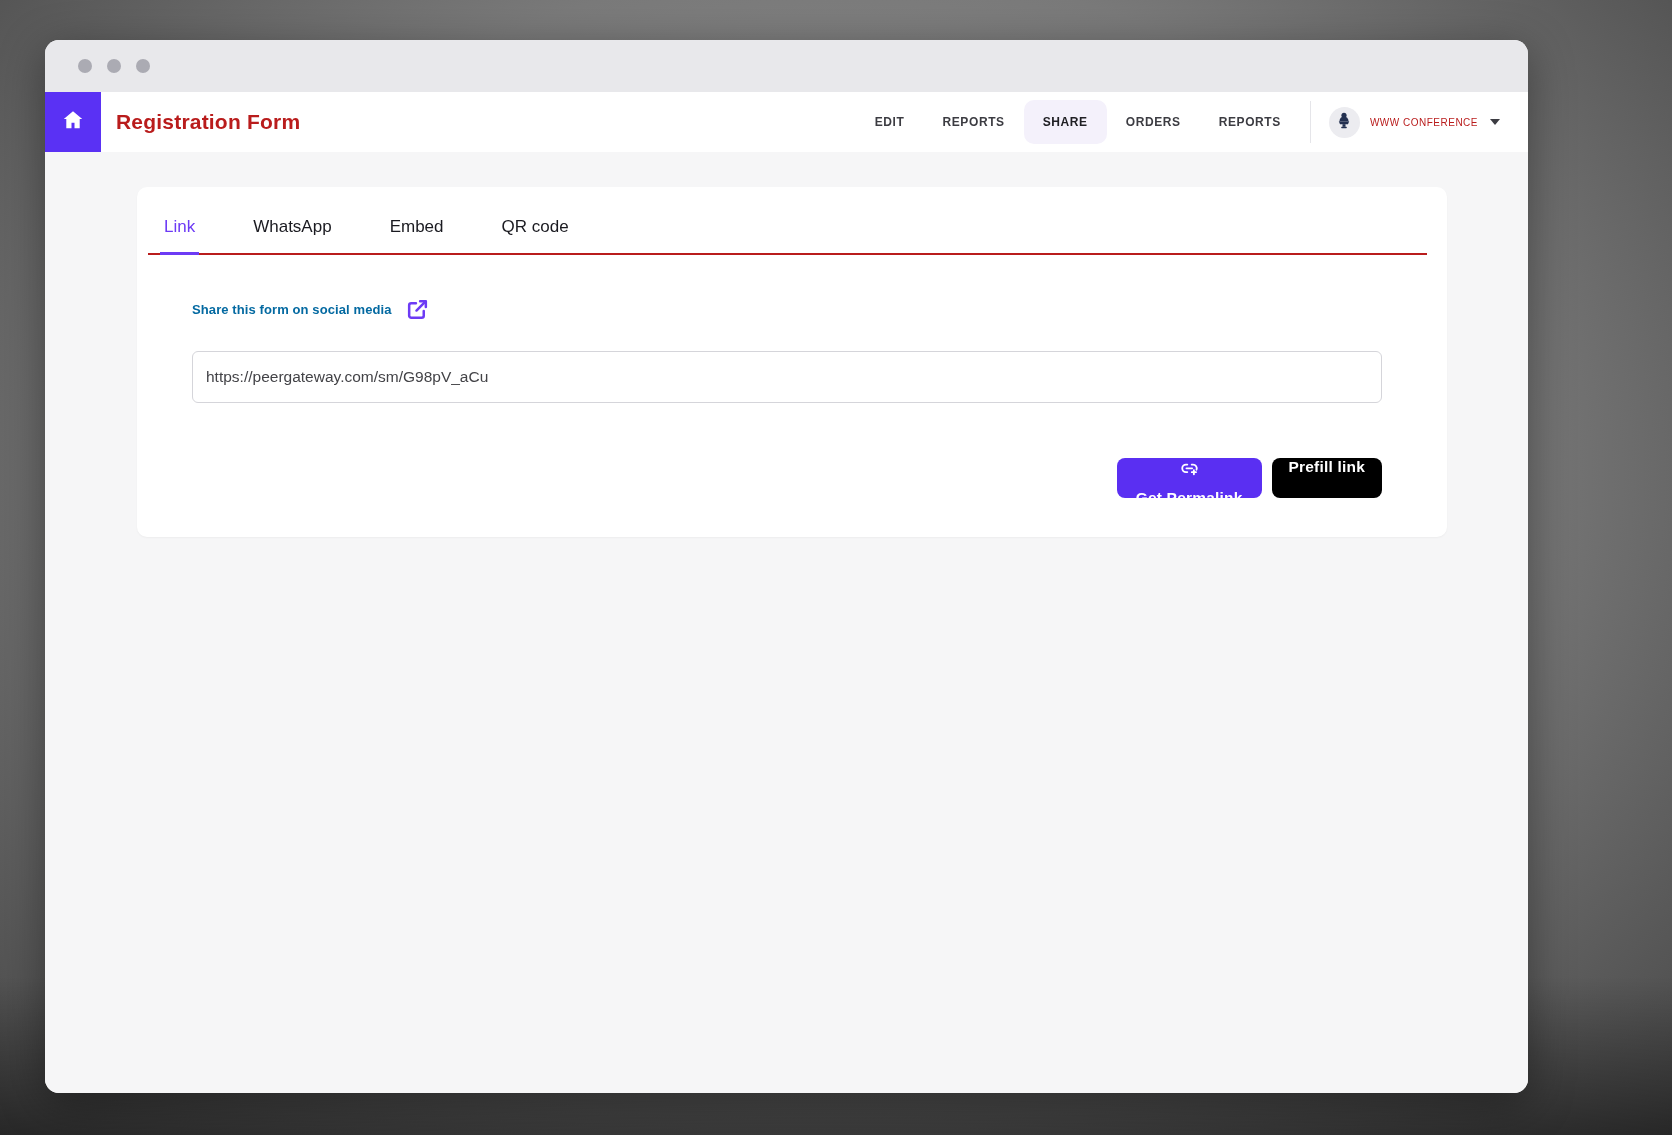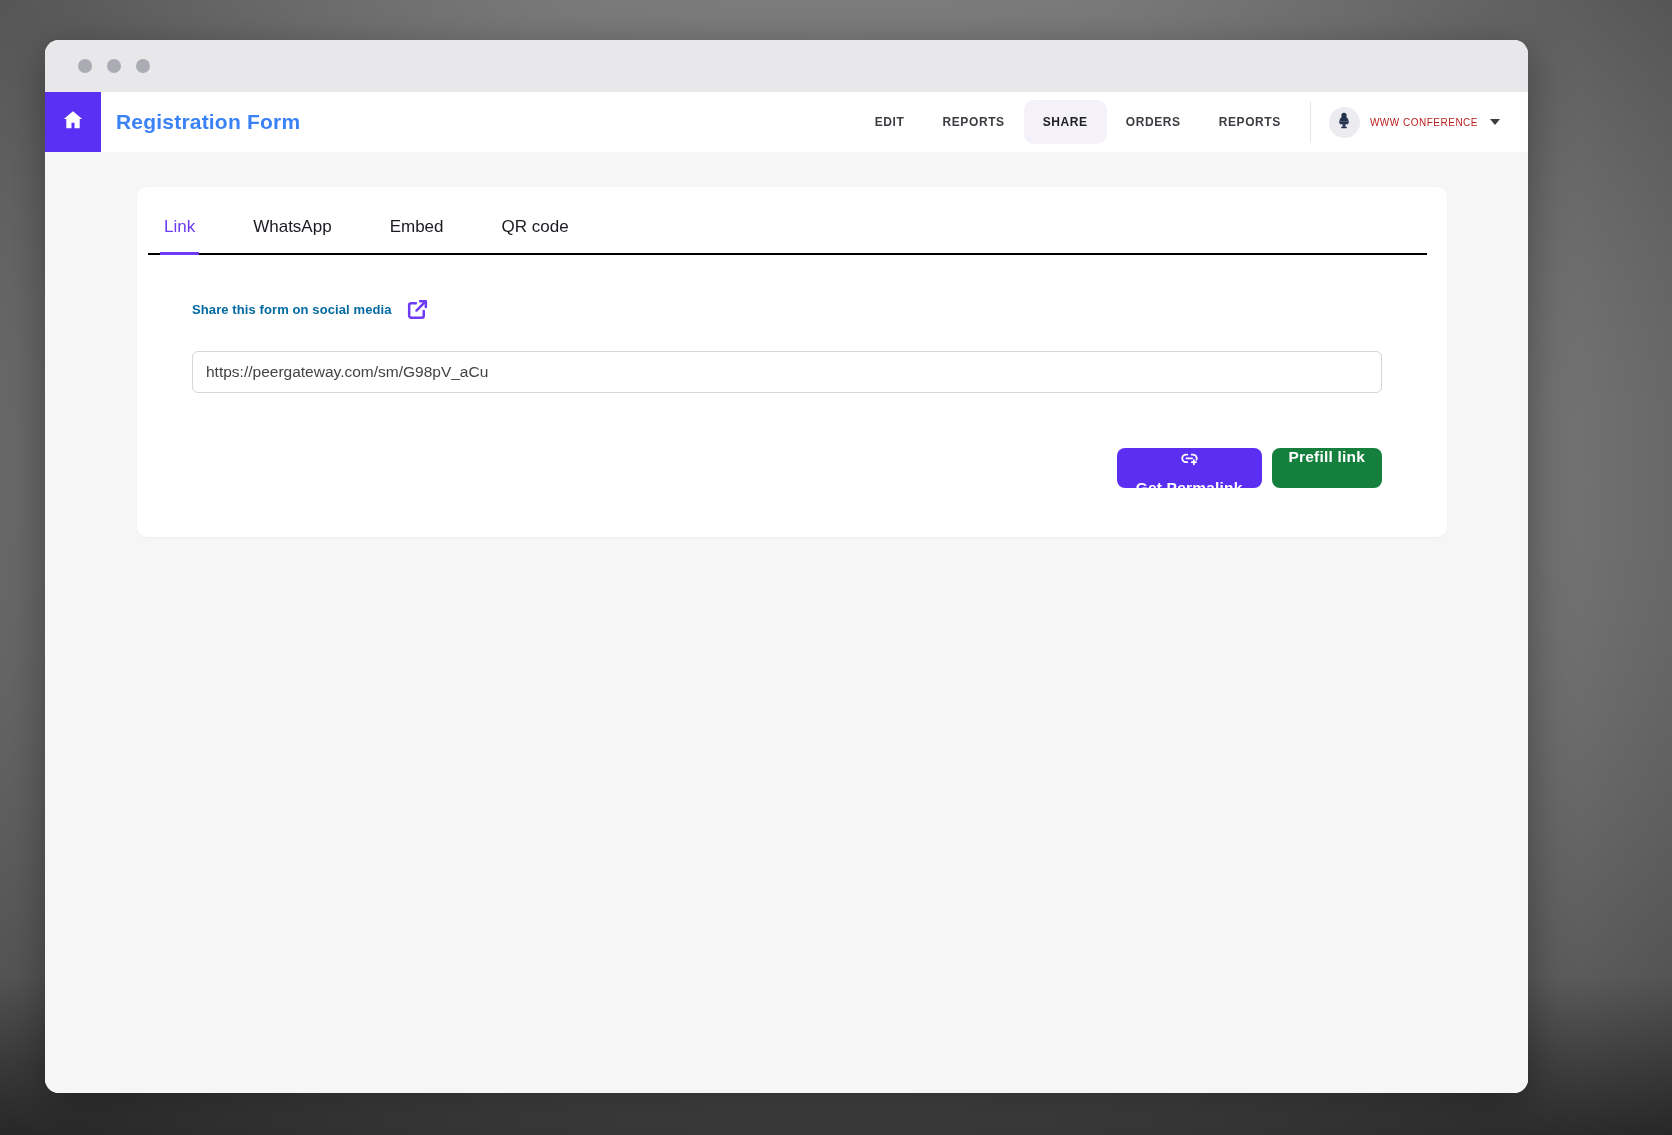"Registration Form" .app-title { color: #3b82f6 -> #b91c1c }
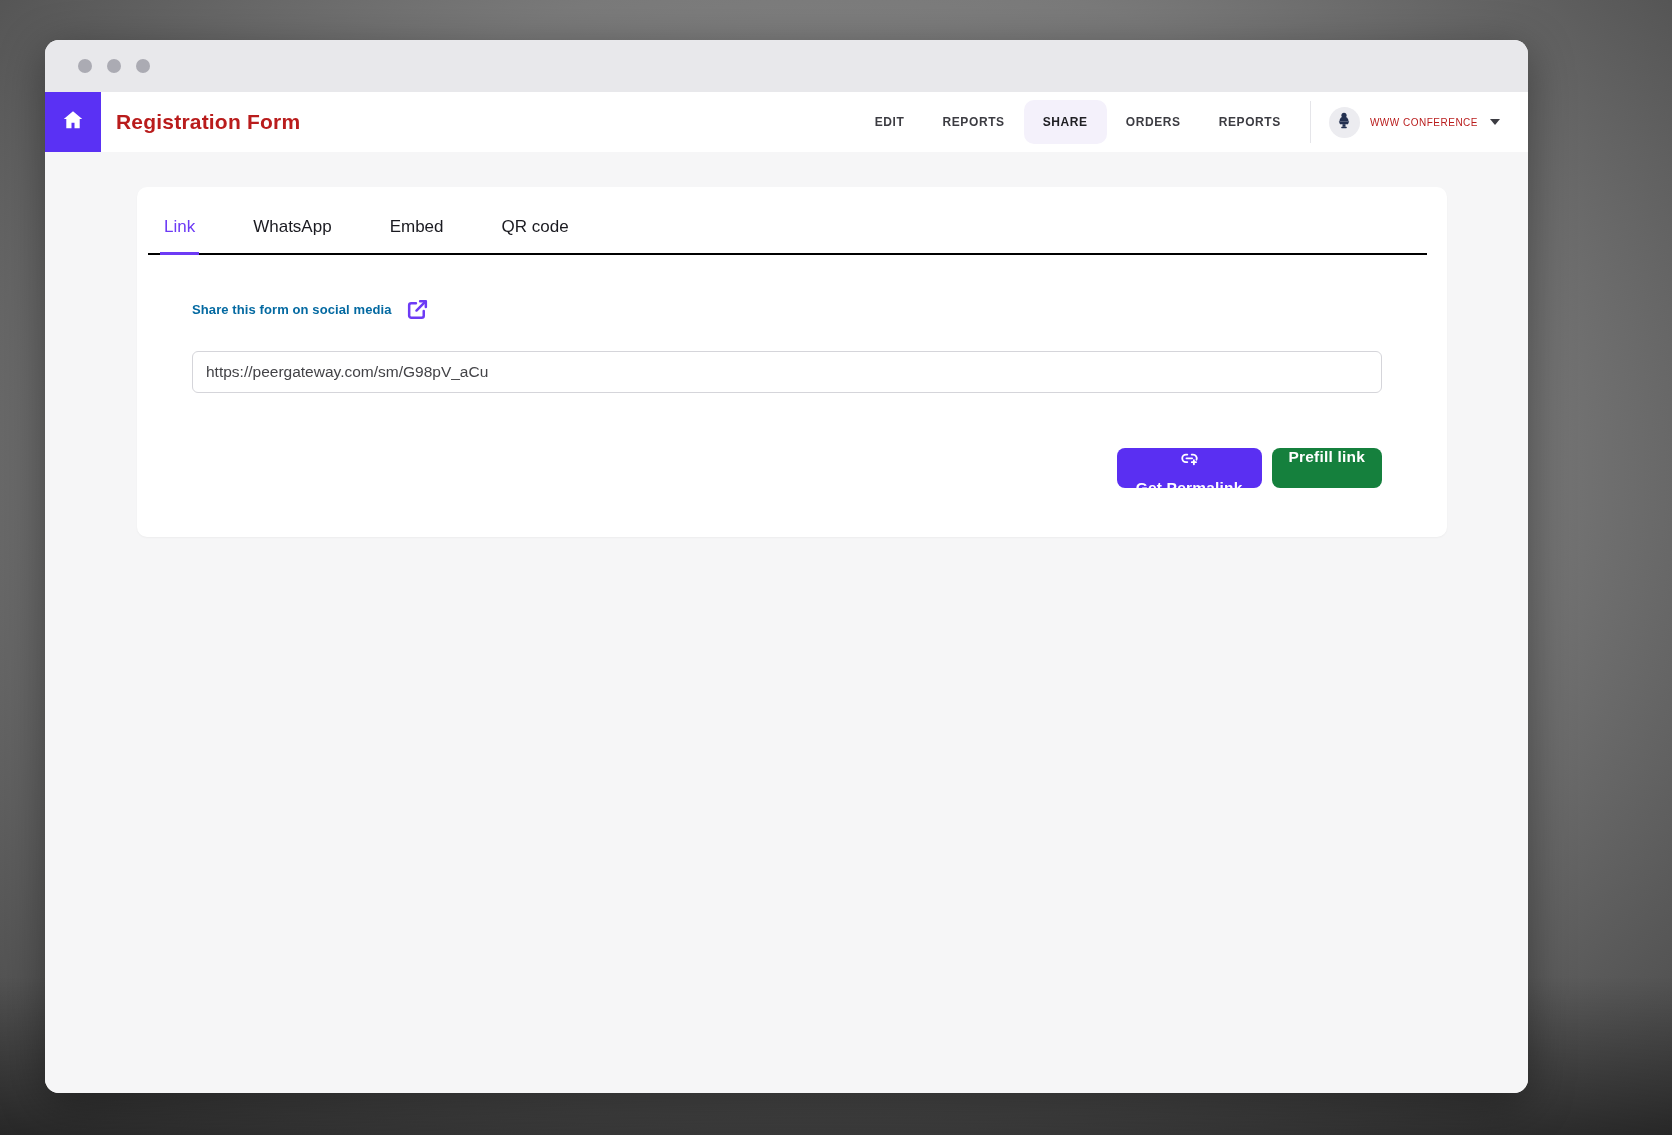"Link" .tabs { border-bottom: 2px solid #000000 -> 2px solid #b91c1c }
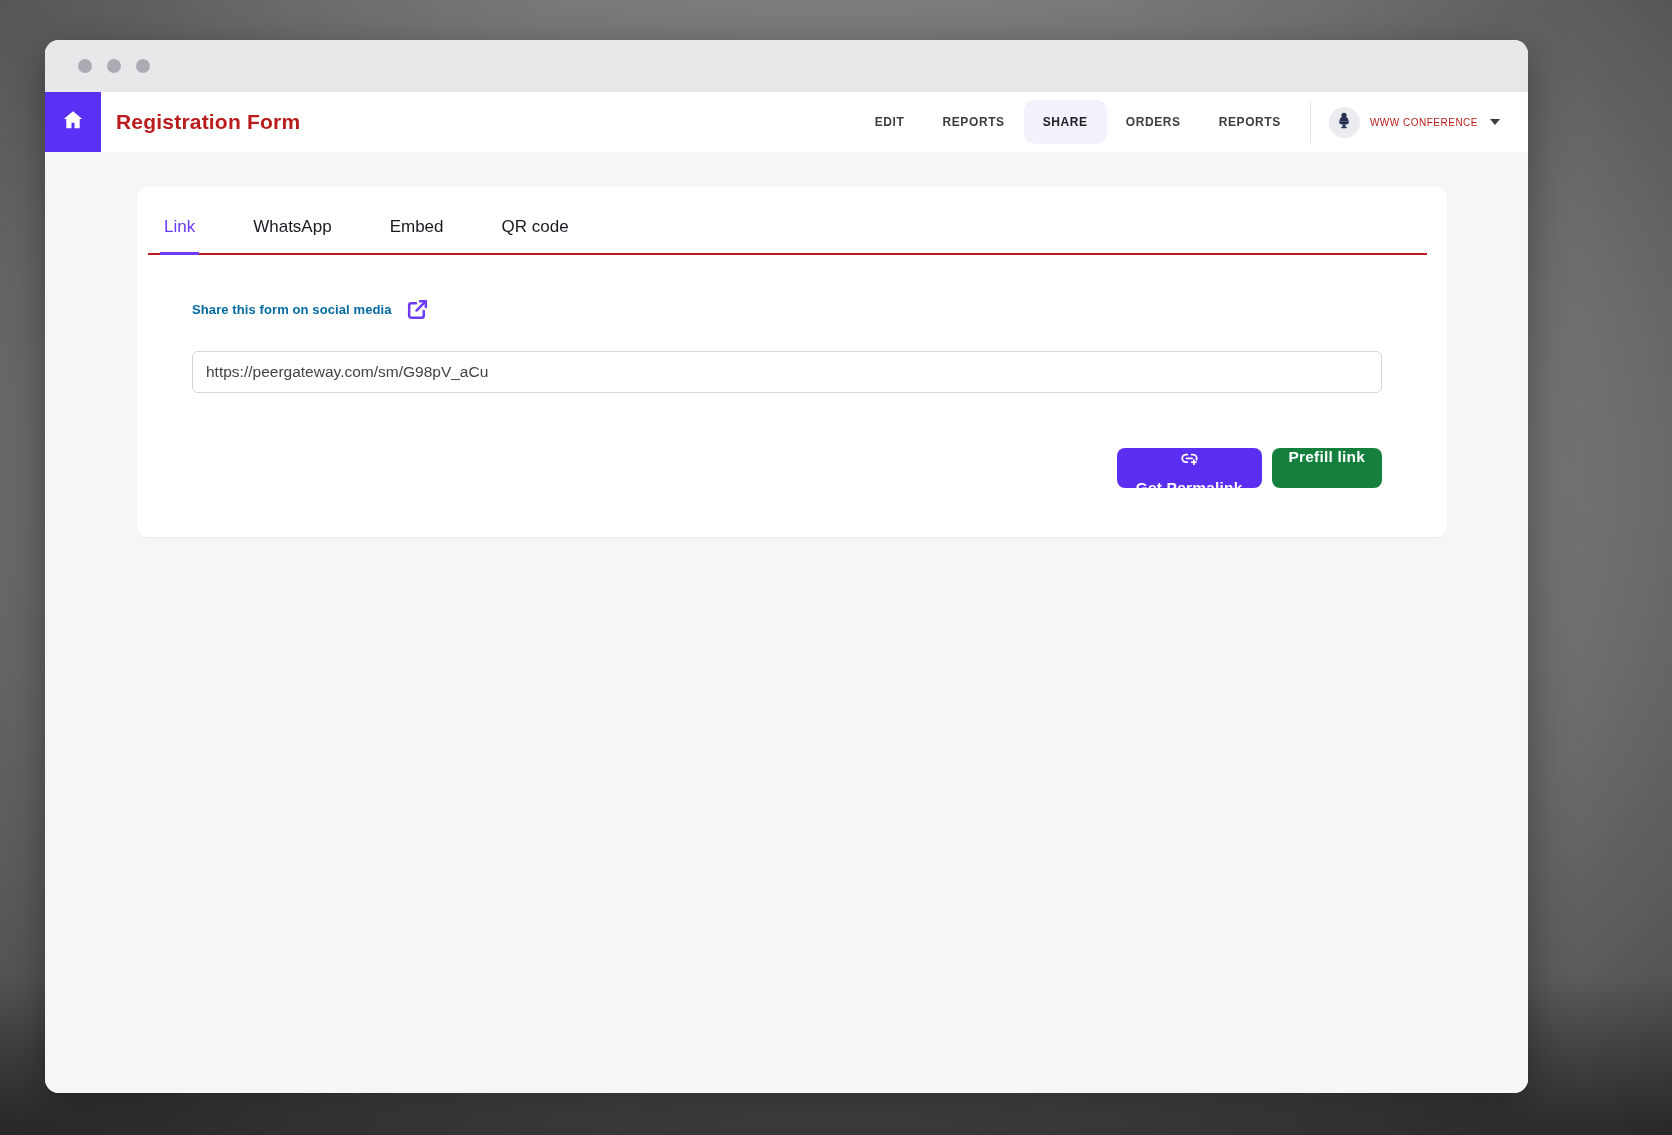"https://peergateway.com/sm/G98pV_aCu" .url-input { height: 42px -> 52px }
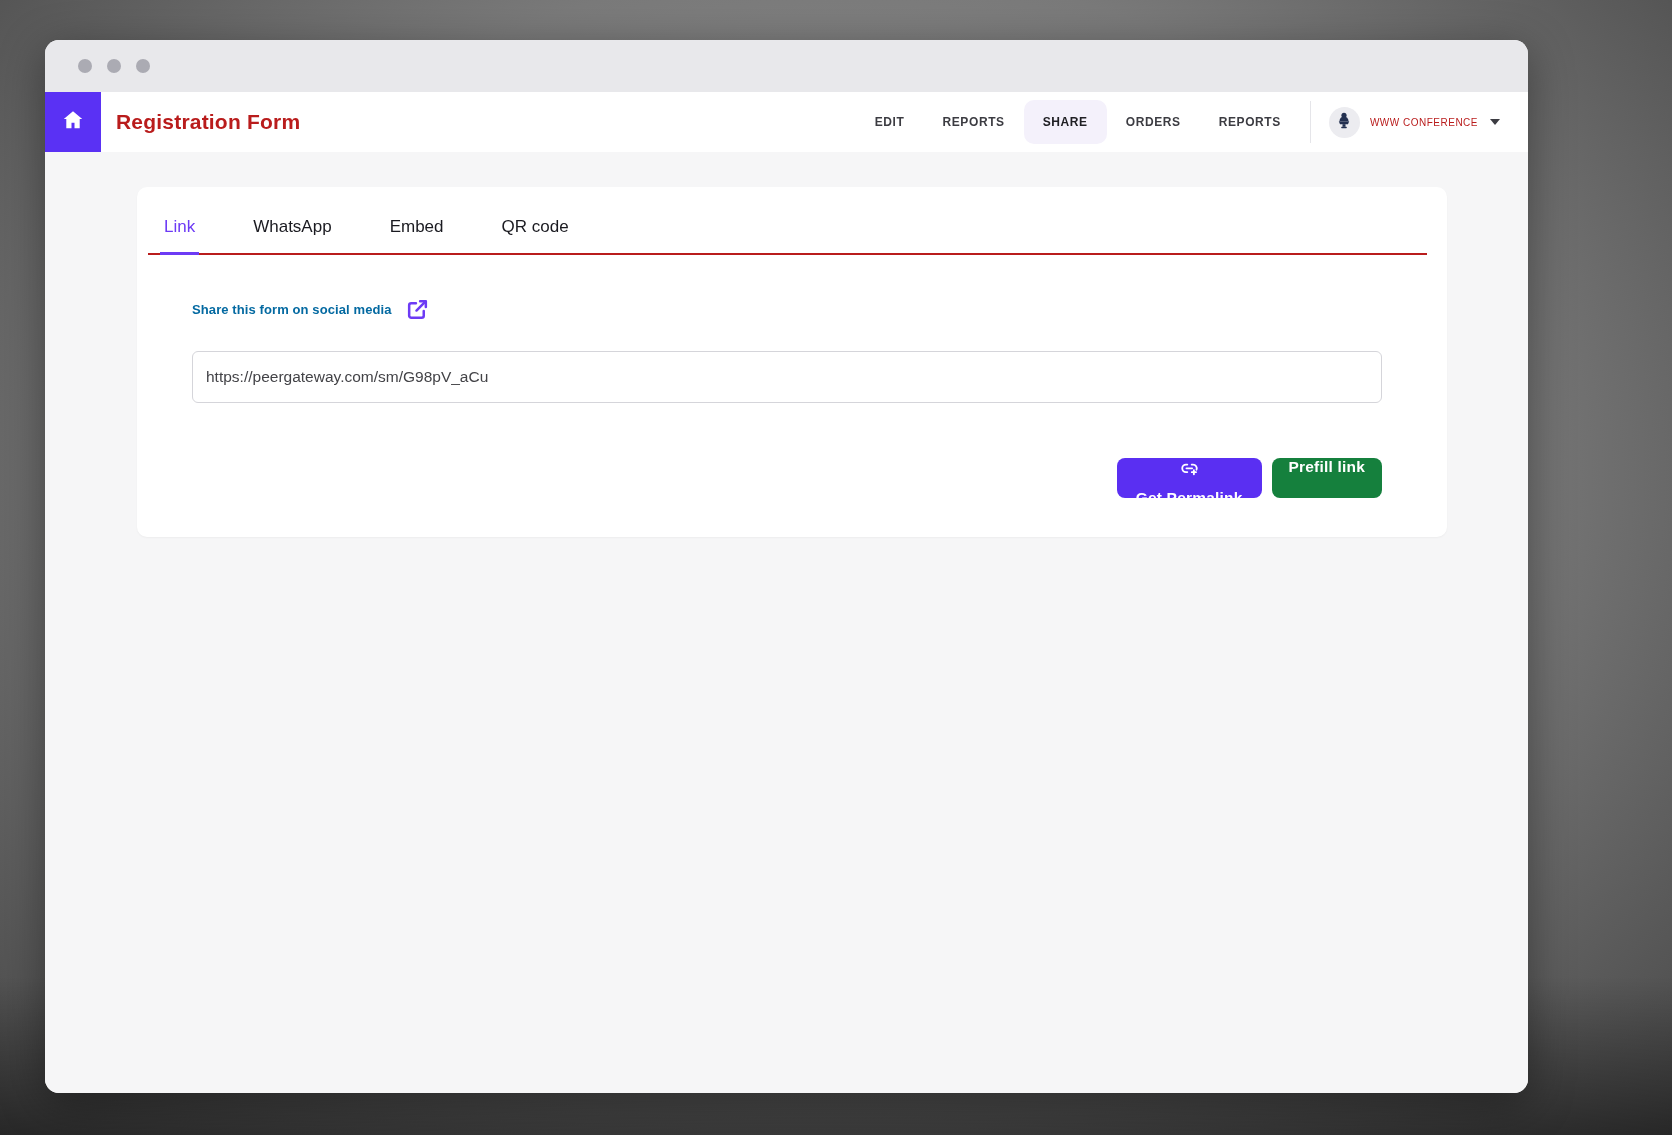"Prefill link" .btn-secondary { background: #15803d -> #000000 }
